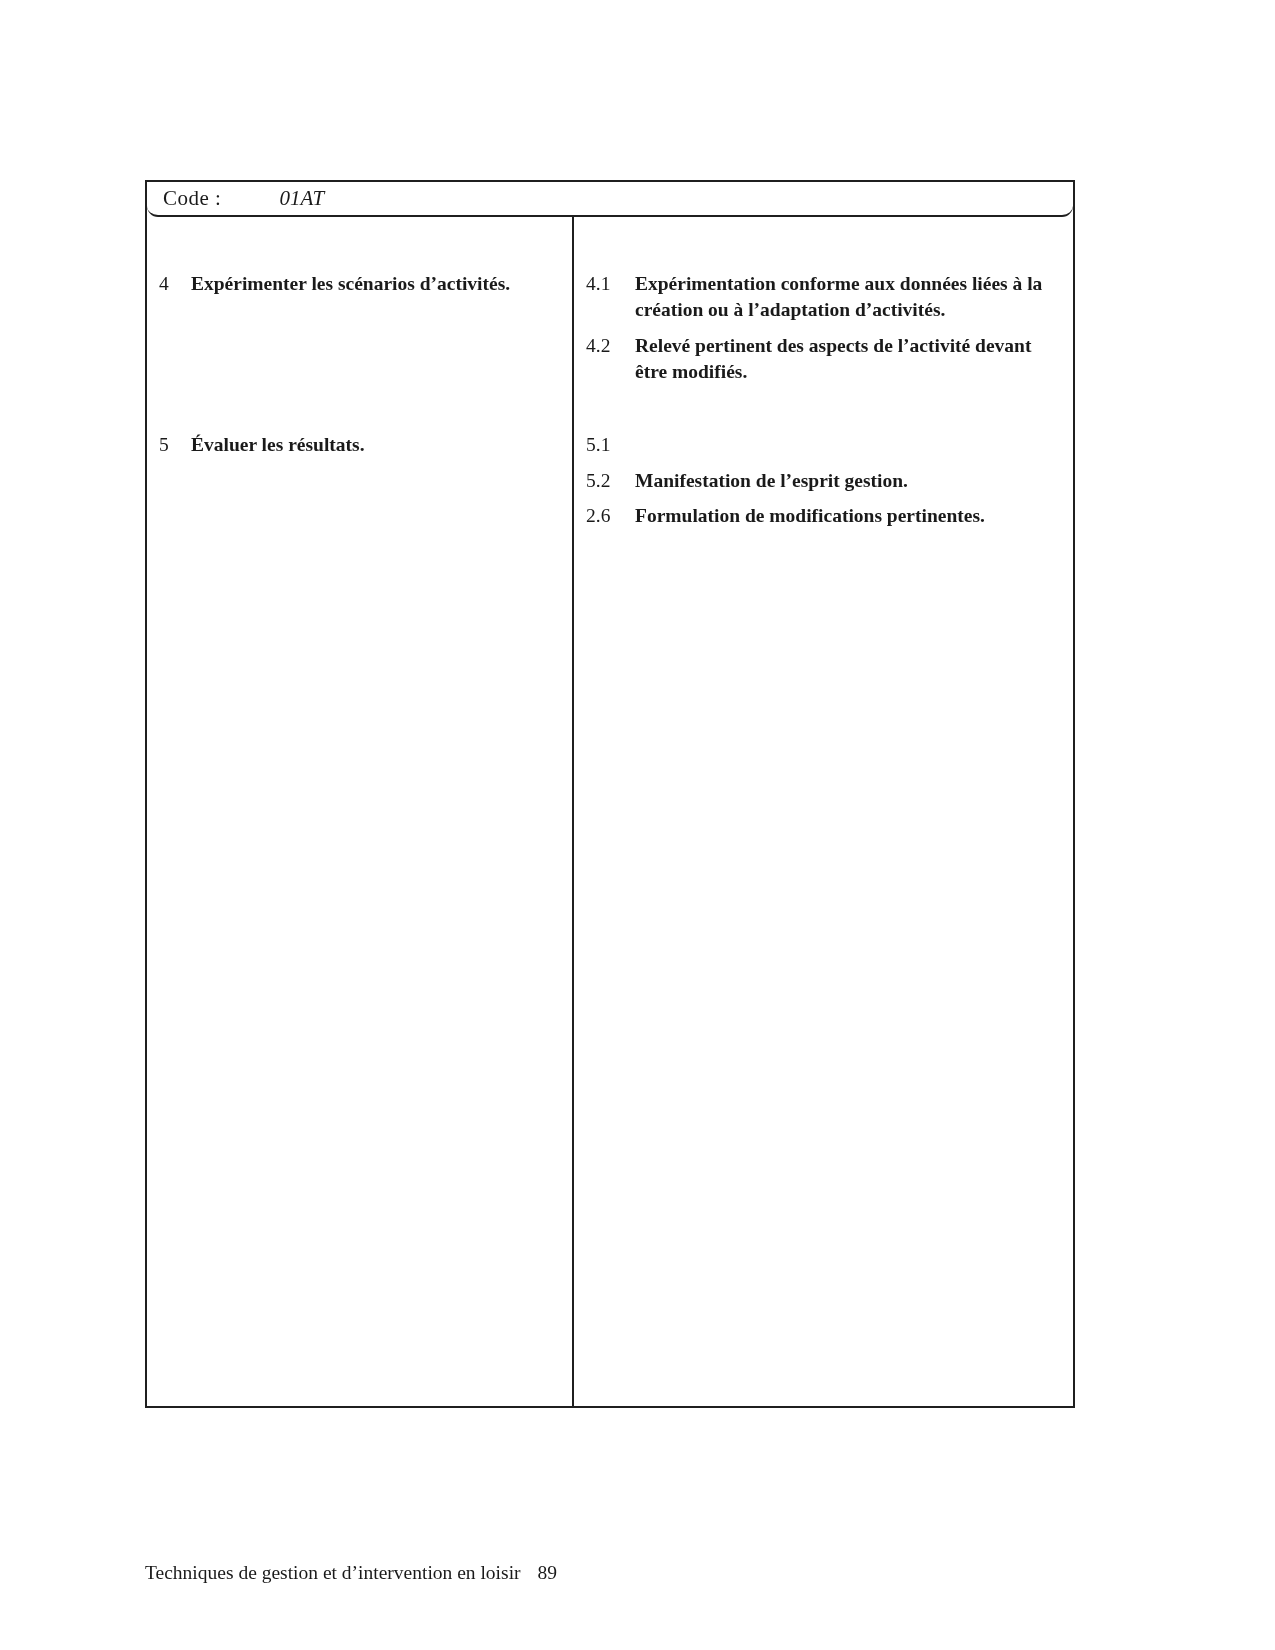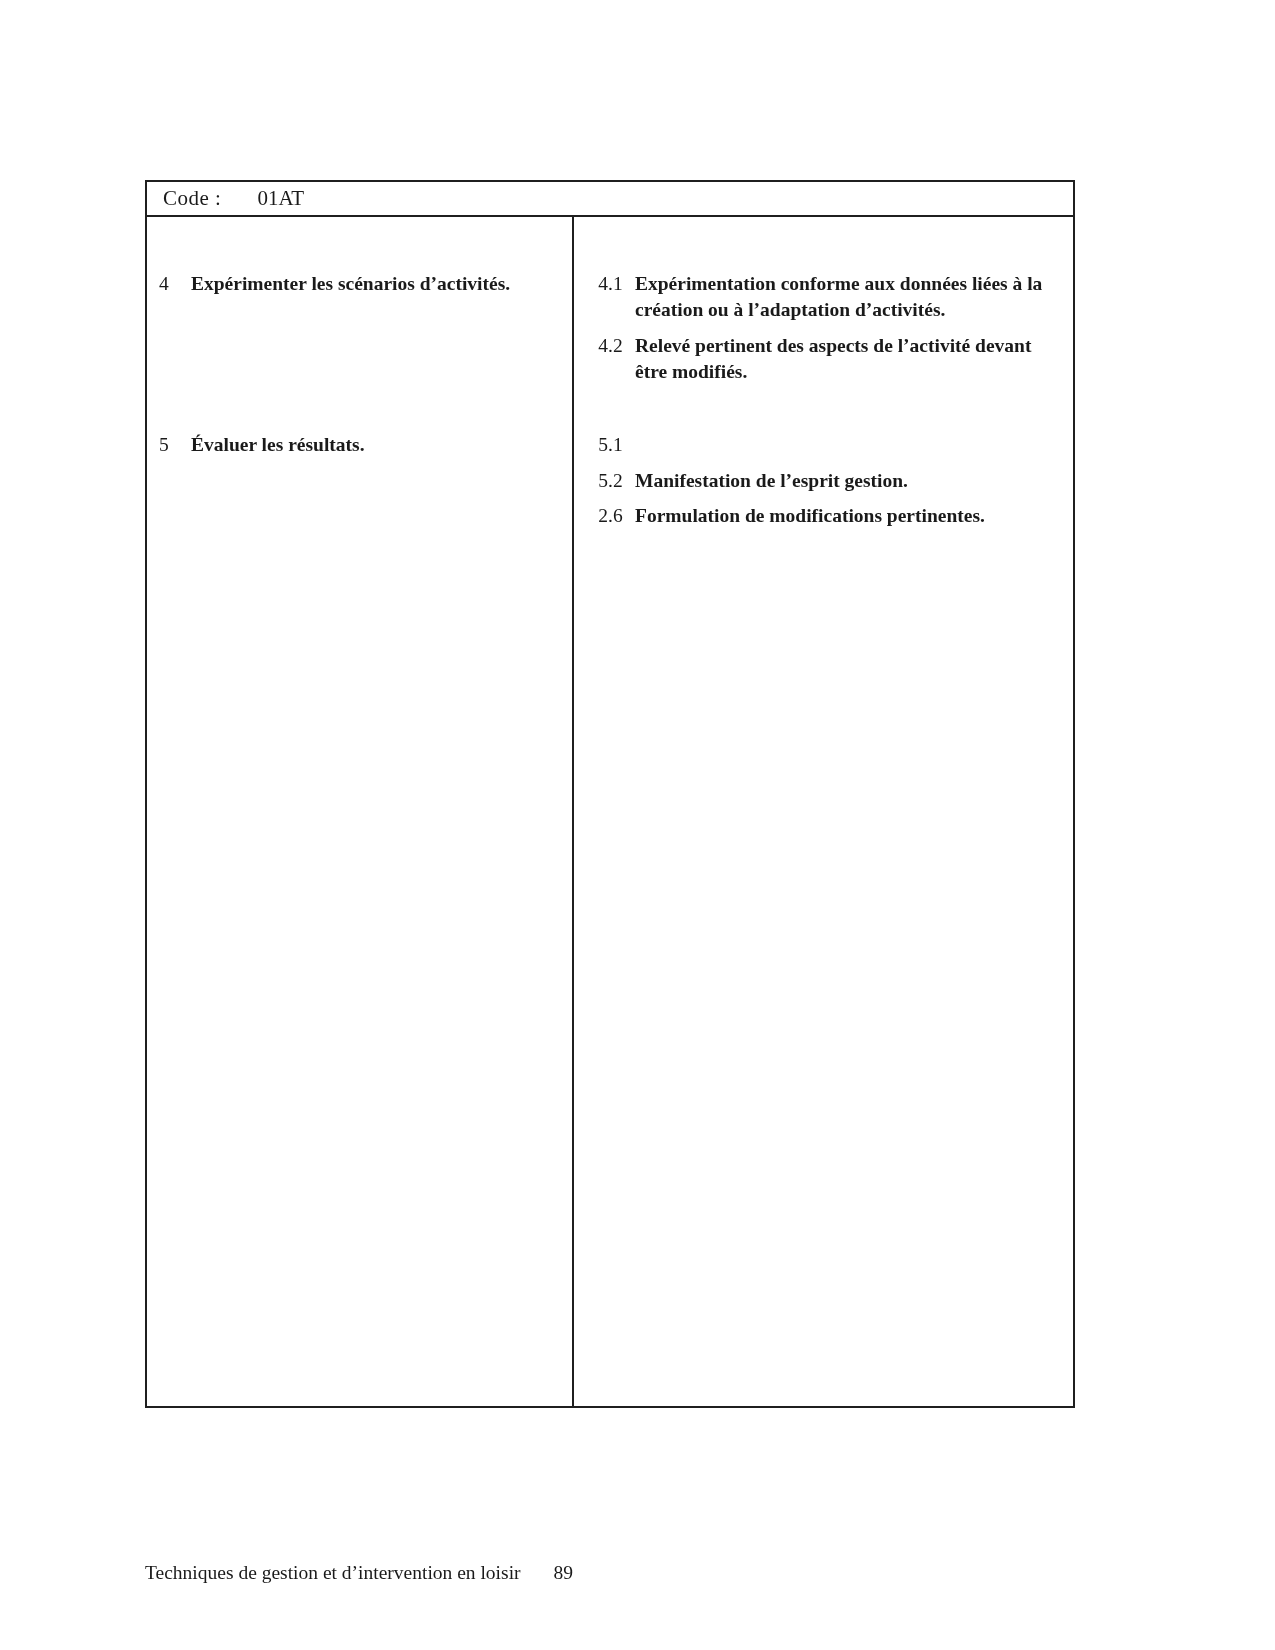"Code :" .code-row { border-radius: none -> 11px }
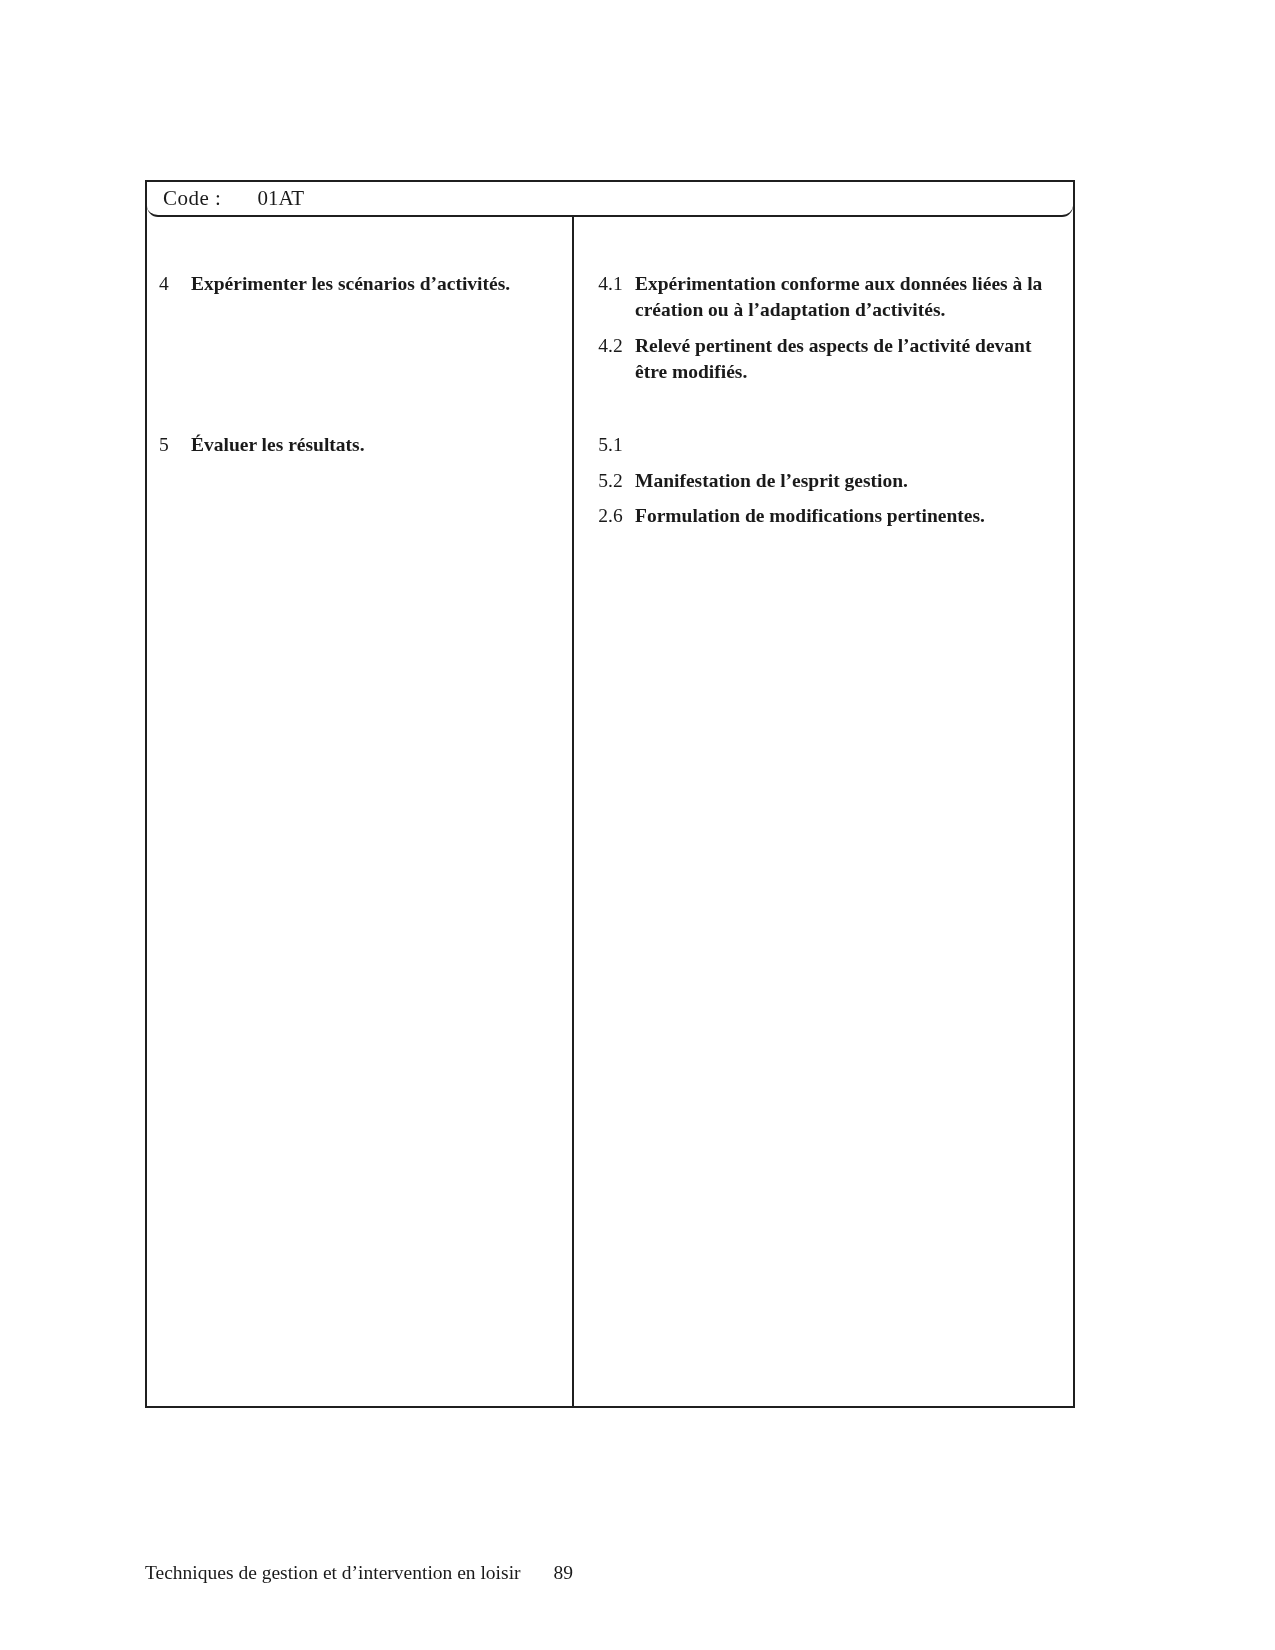"01AT" .code-value { font-style: none -> italic; margin-left: 36px -> 58px }
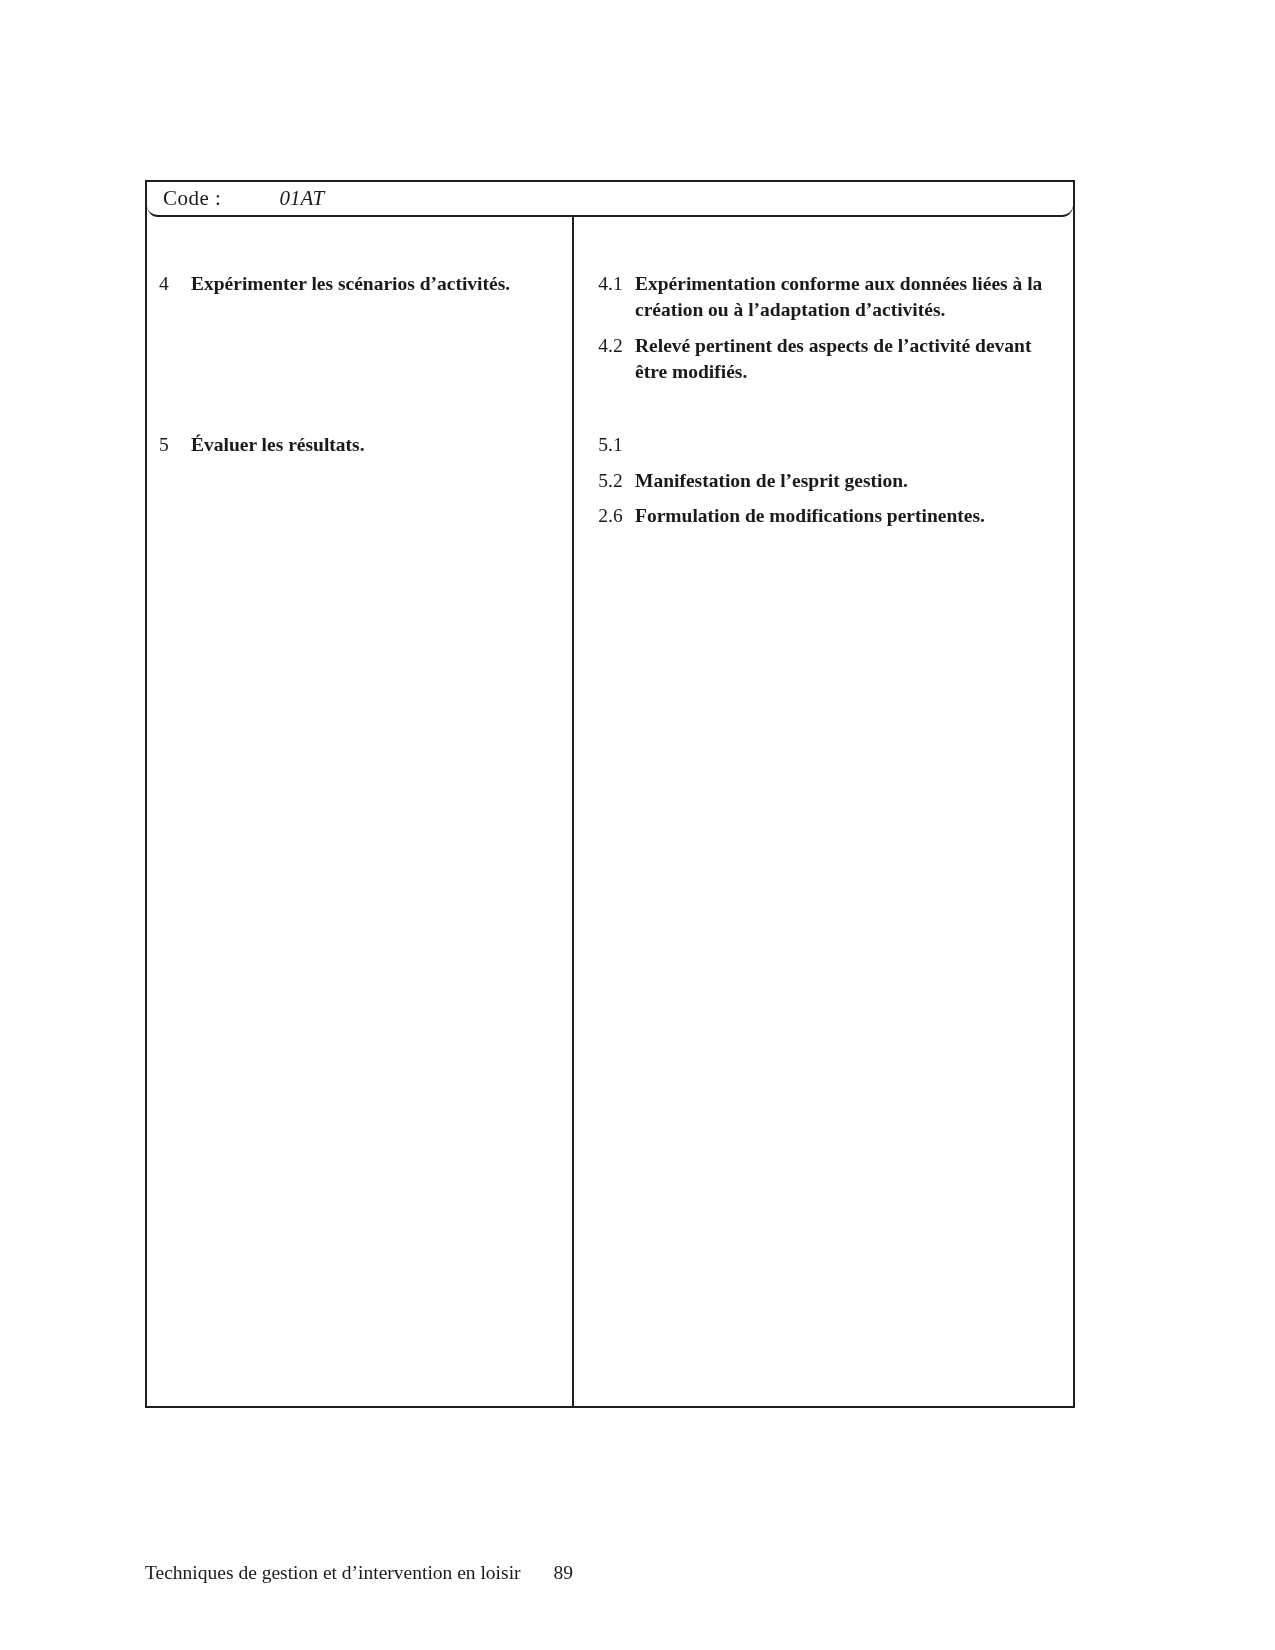"4.1" .crit-num { text-align: center -> none }
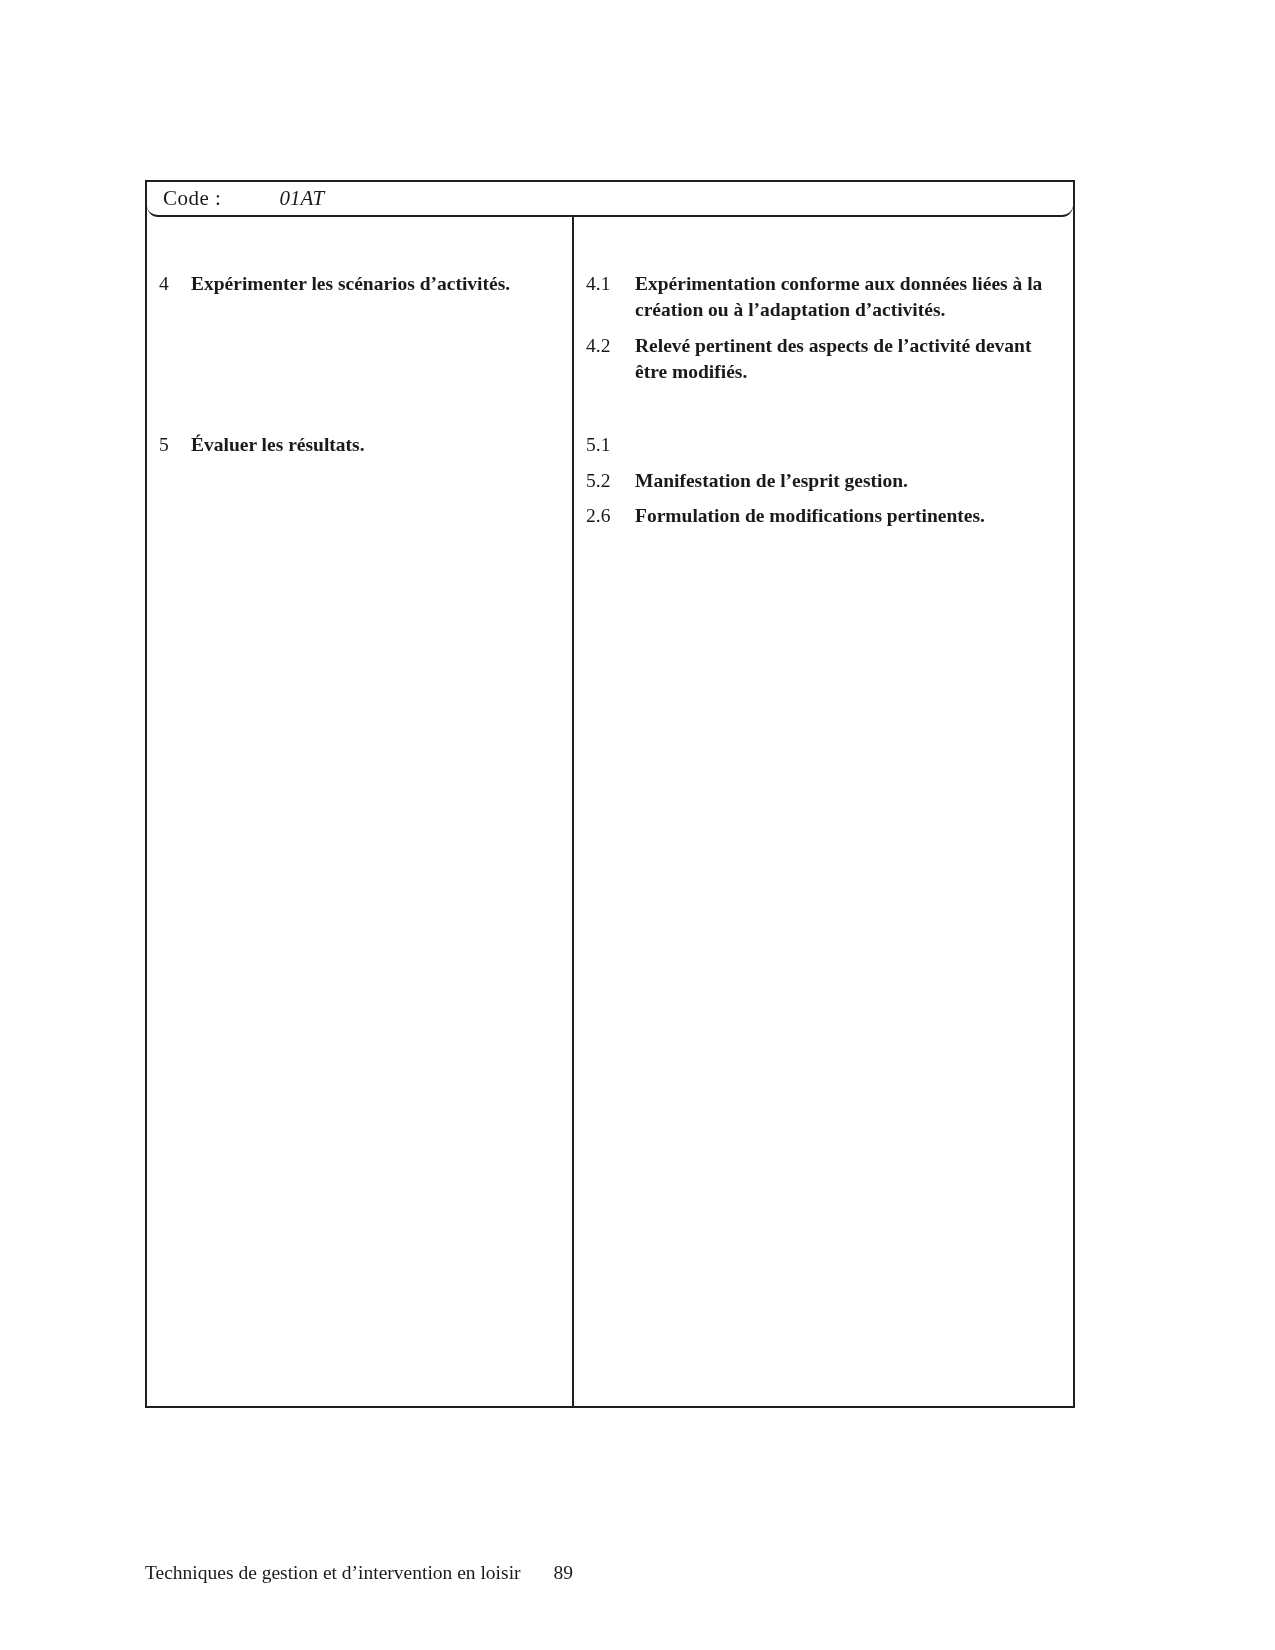"89" .footer .page-num { margin-left: 33px -> 17px }
